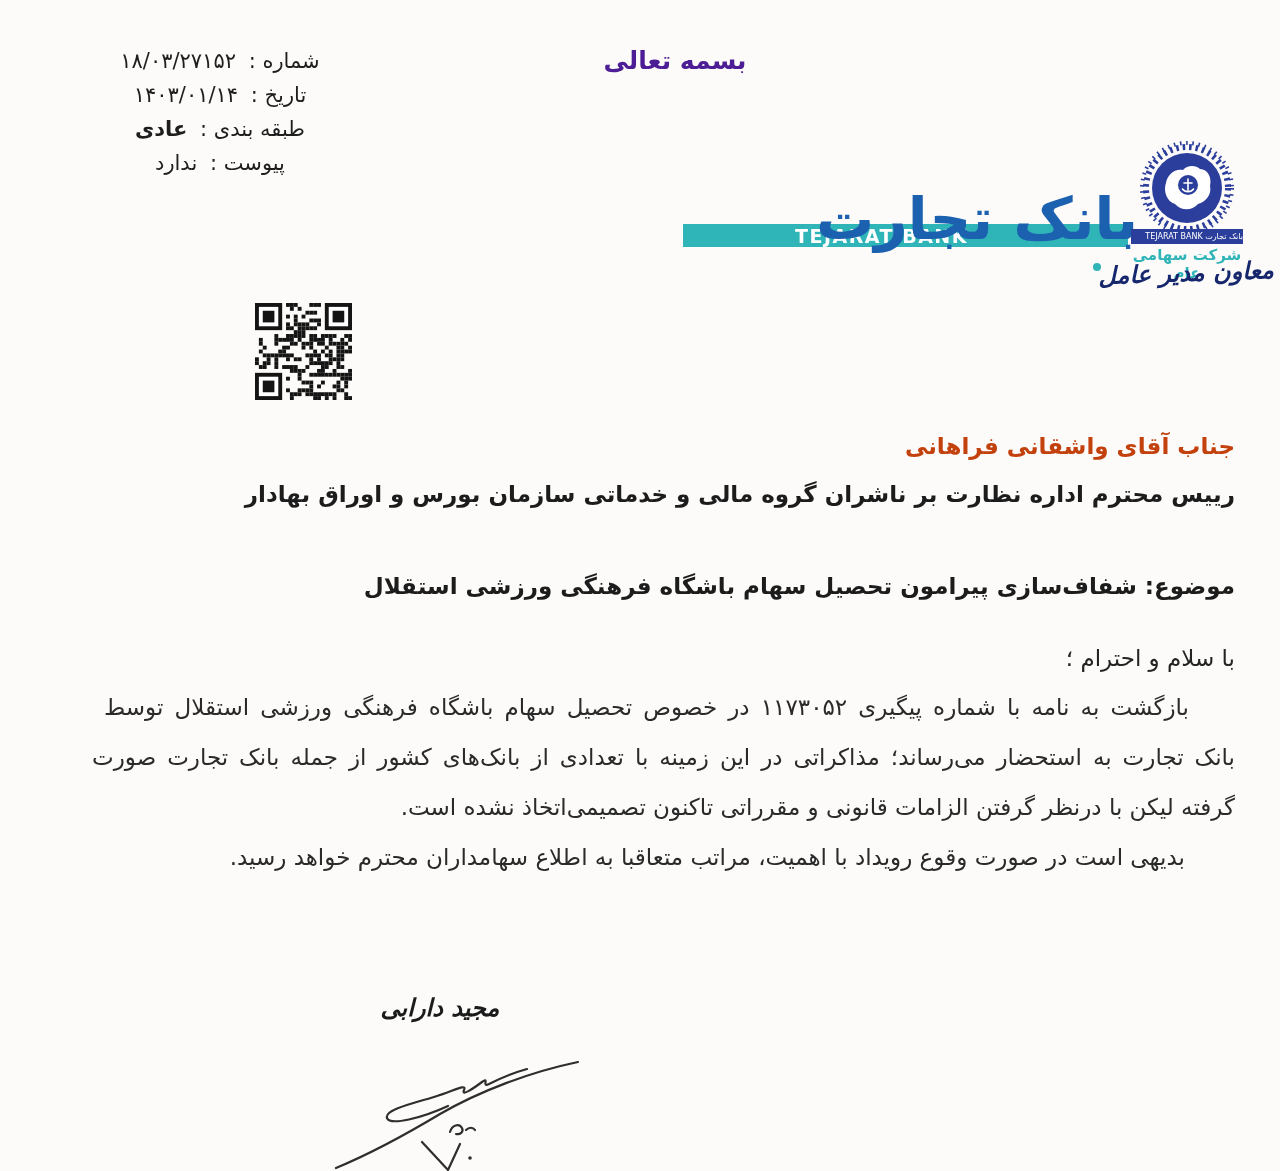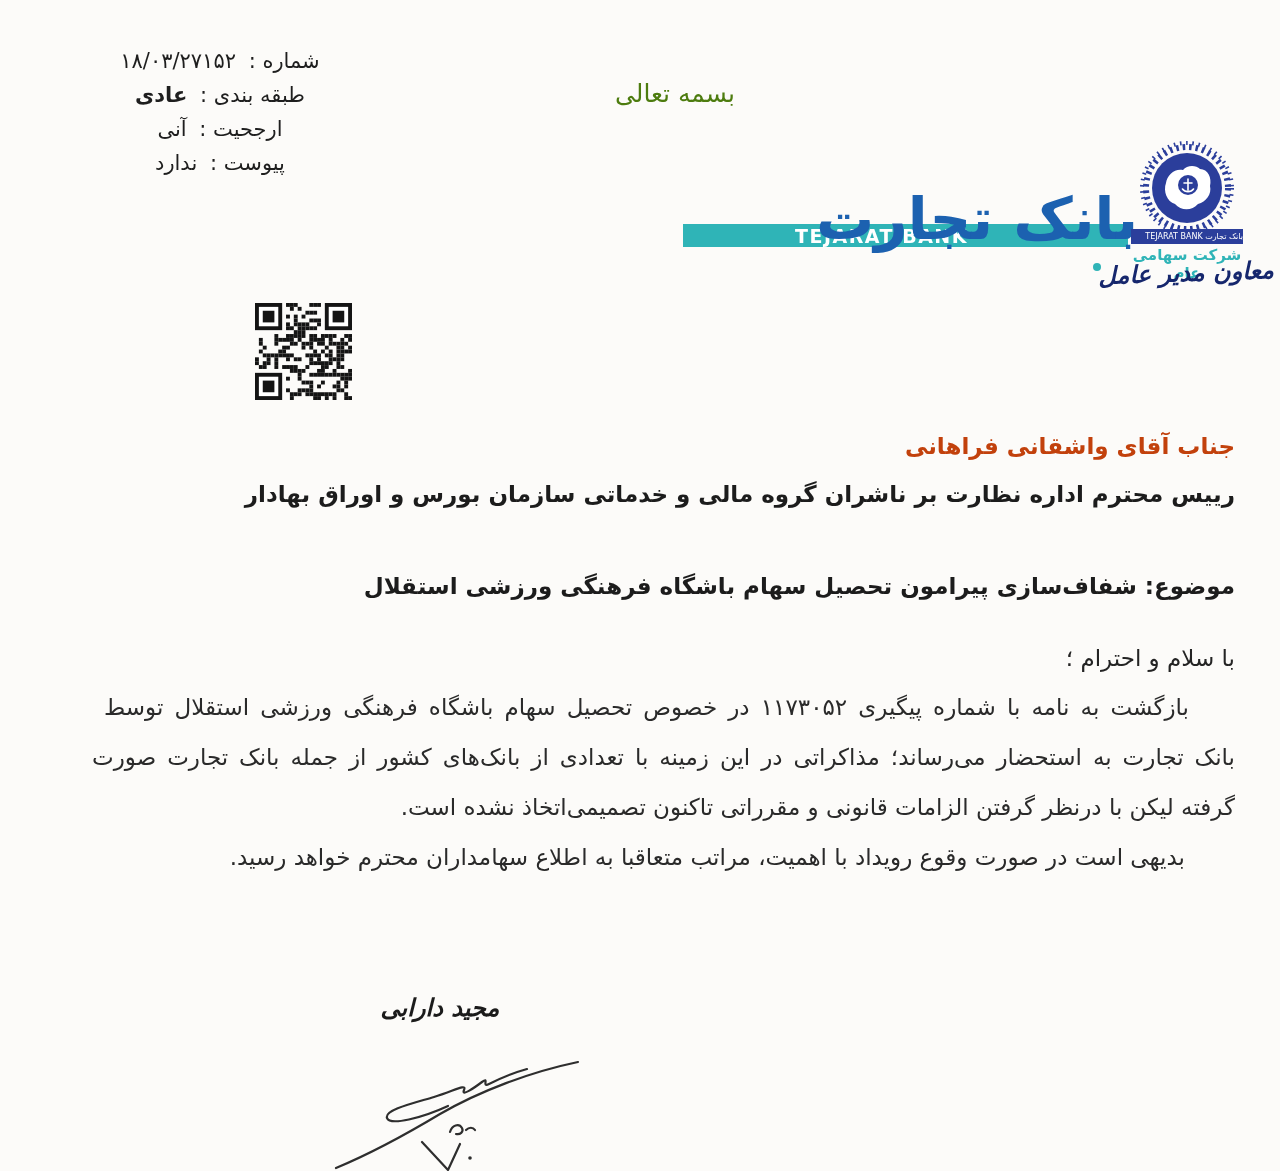"بسمه تعالی" .besmele { color: #4d7c0f -> #4c1d95; font-weight: 400 -> 700; margin-top: 33px -> none }
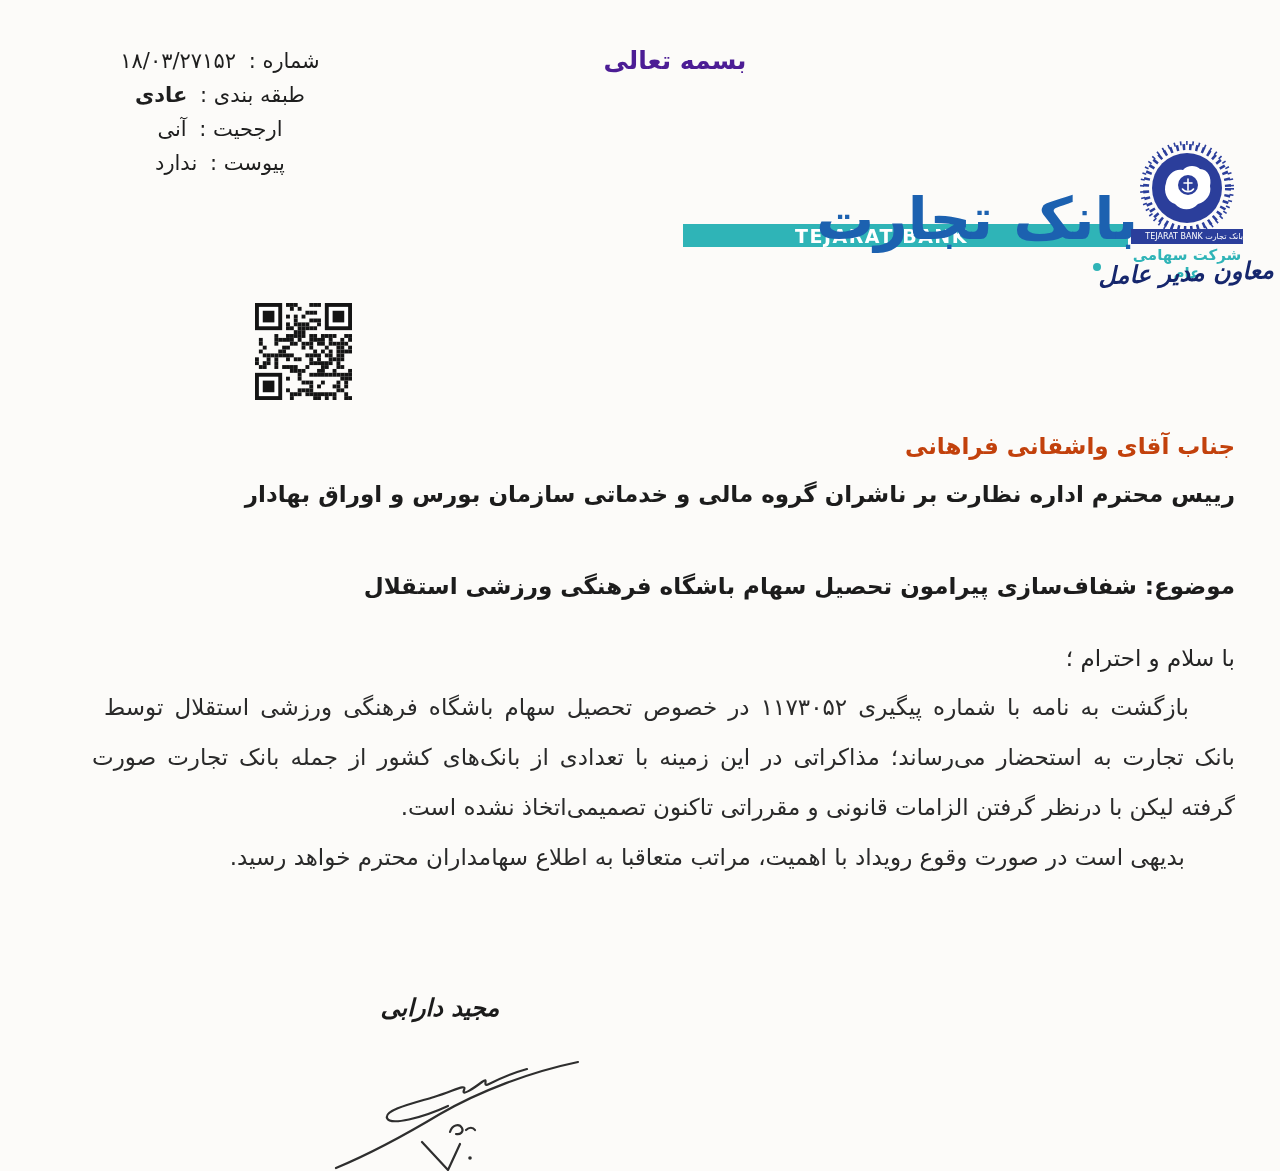"تاریخ : ۱۴۰۳/۰۱/۱۴" div.meta-line { html: none -> <div> <span>تاریخ :</span> <span>۱۴۰۳/۰۱/۱۴</span> </div> }
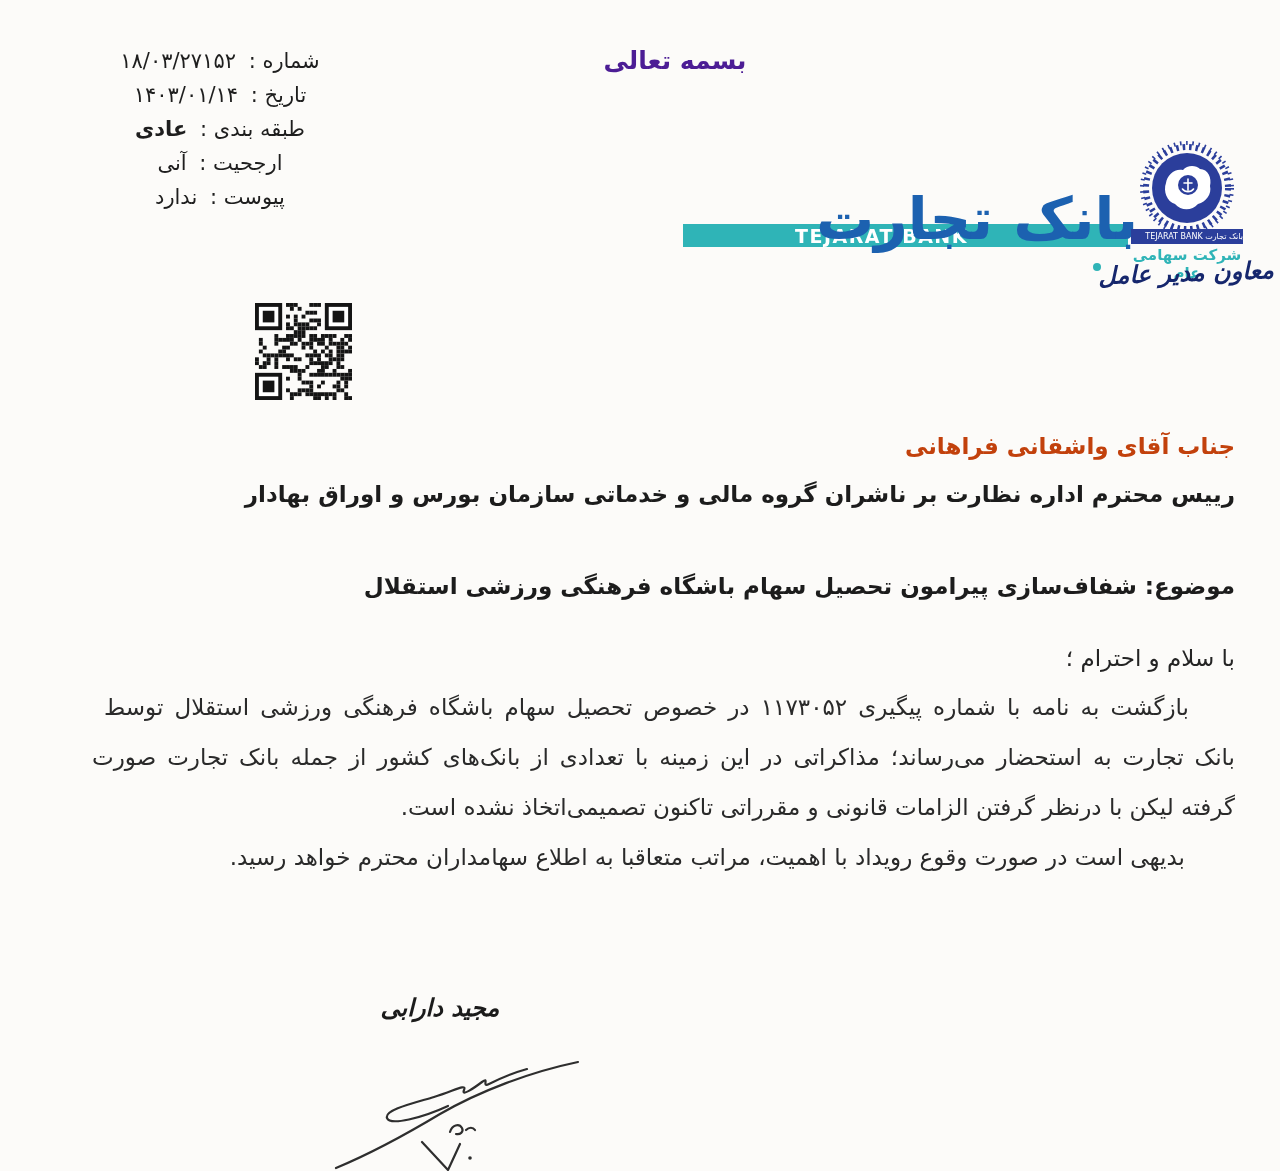"ارجحیت : آنی" div.meta-line { html: <div> <span>ارجحیت :</span> <span>آنی</span> </div> -> none }
